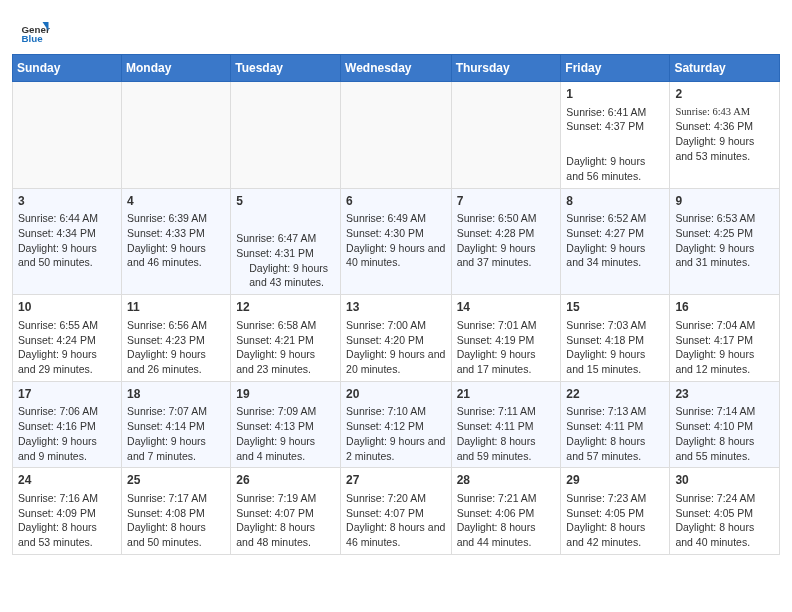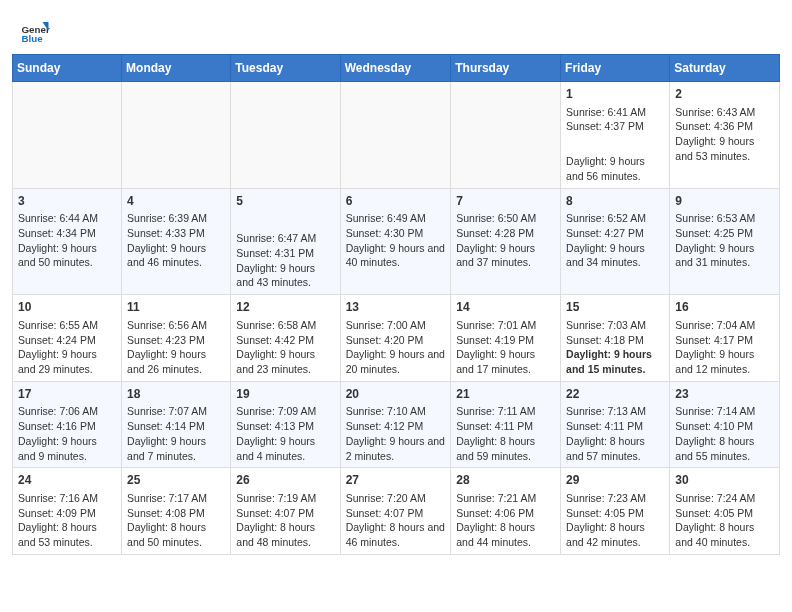"Sunrise: 6:43 AM" span { font-family: none -> Liberation Serif, serif }
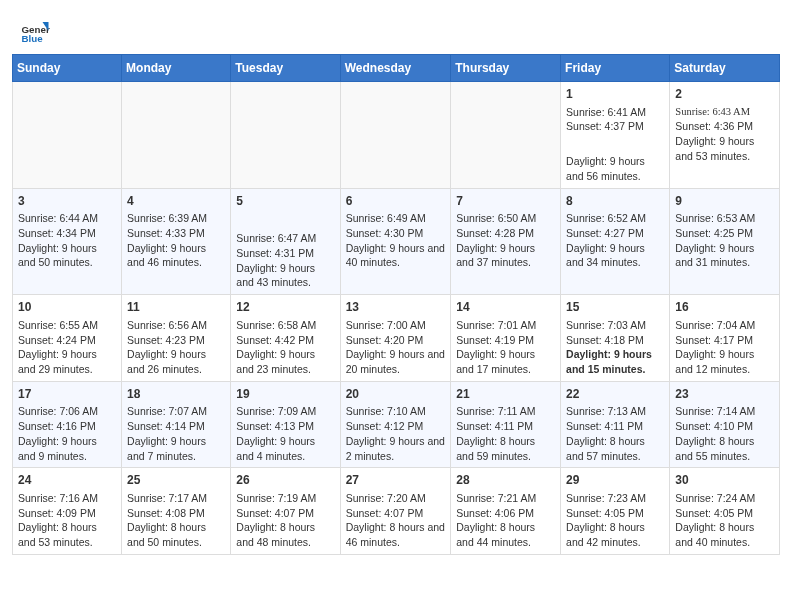"Daylight: 9 hours and 43" span { margin-left: none -> 13px }
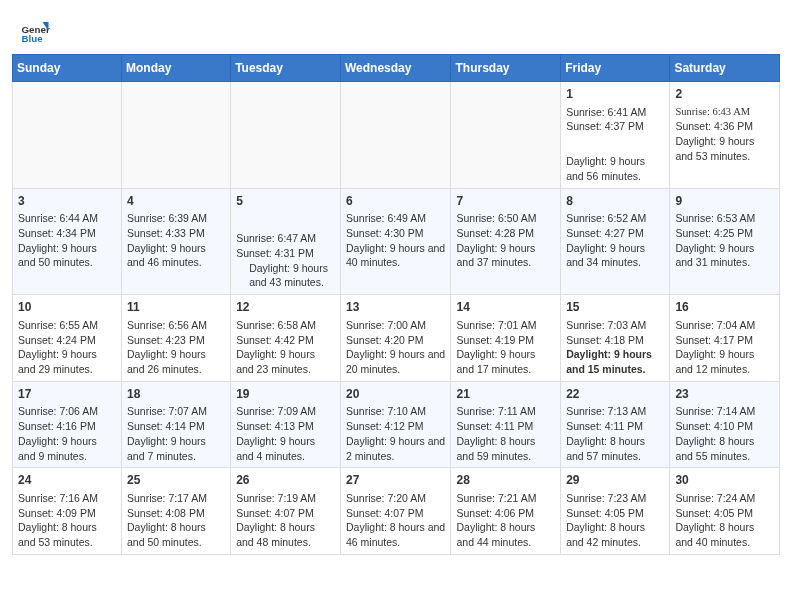"Sunset: 4:42 PM" span { text: 4:42 -> 4:21 }
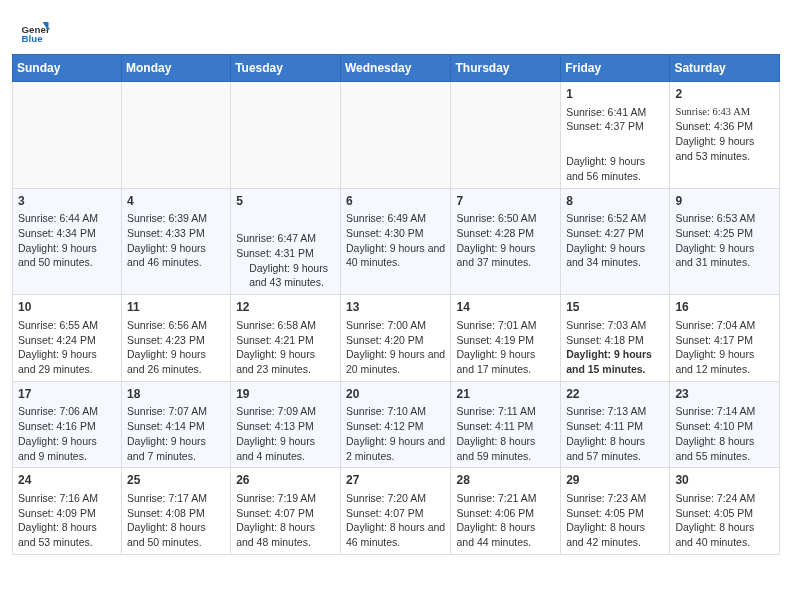"Daylight: 9 hours and 15" span { font-weight: bold -> none }
